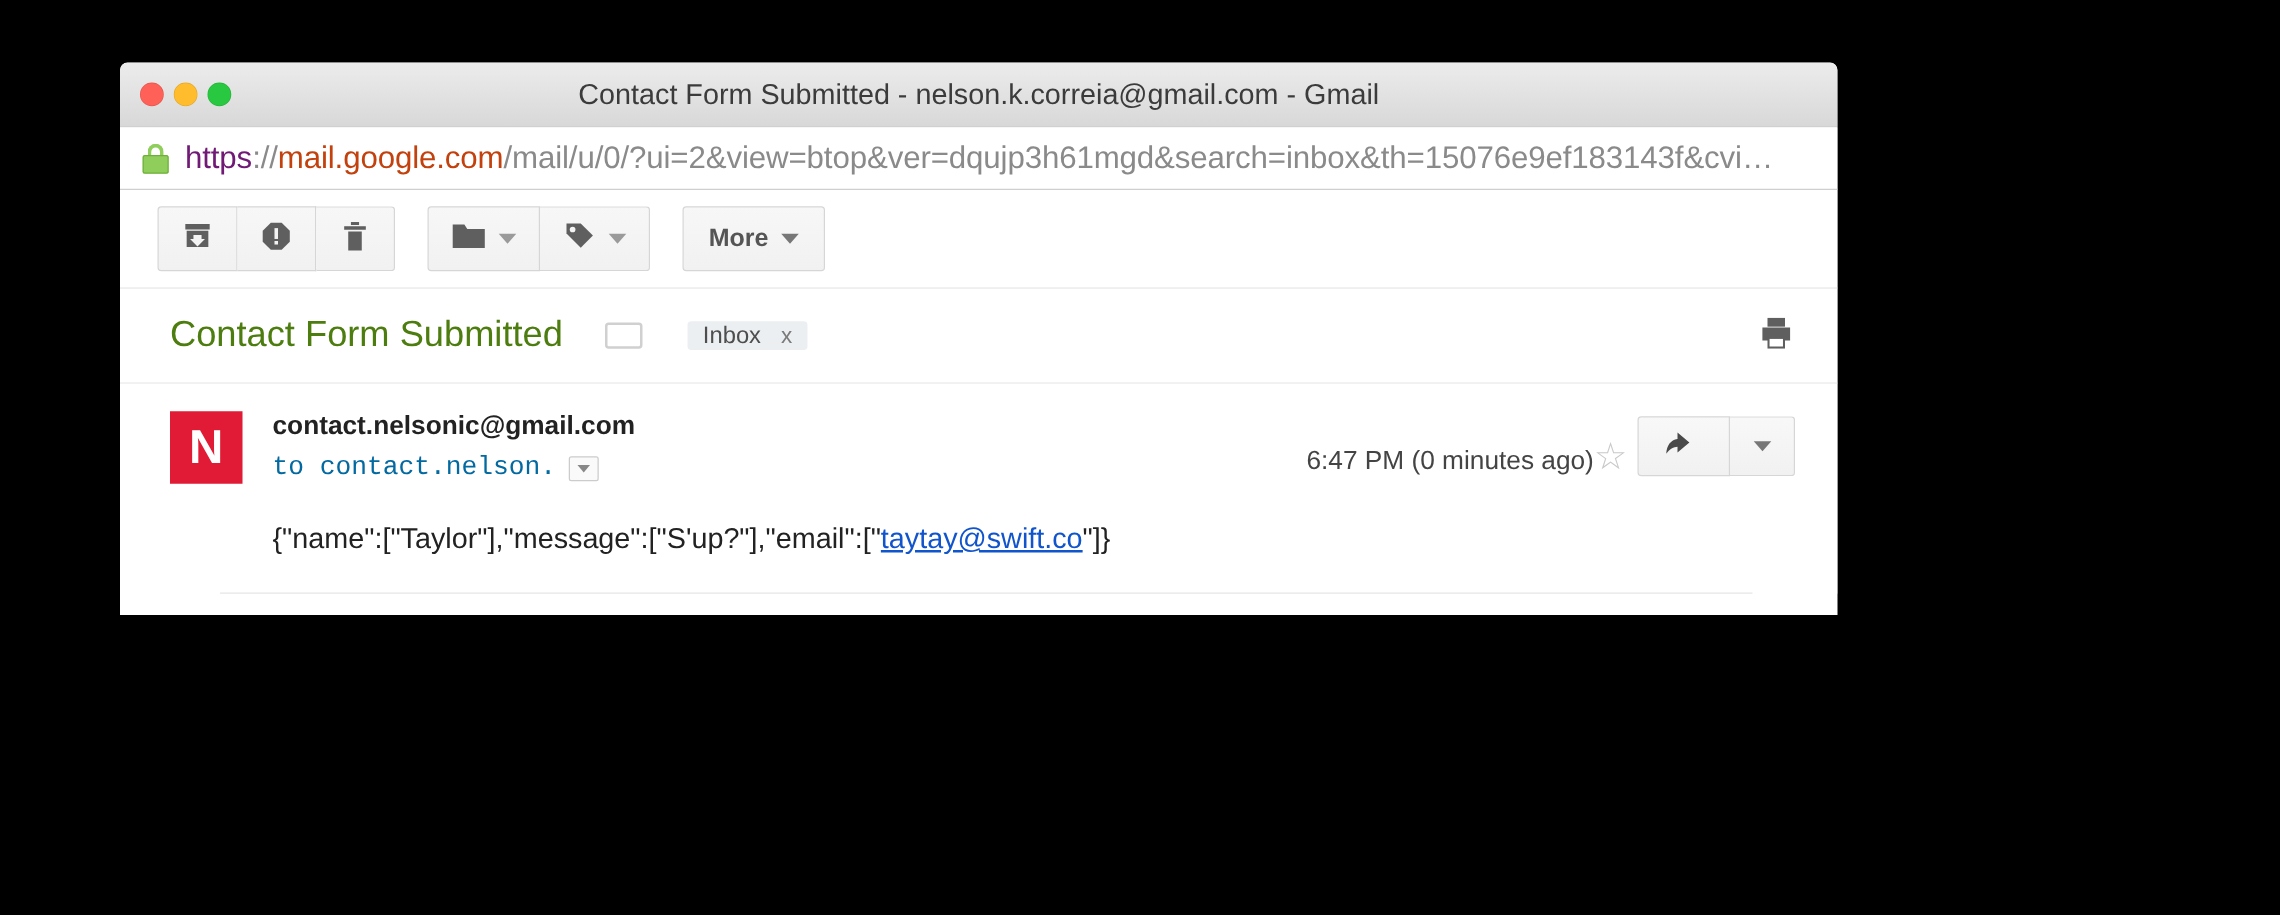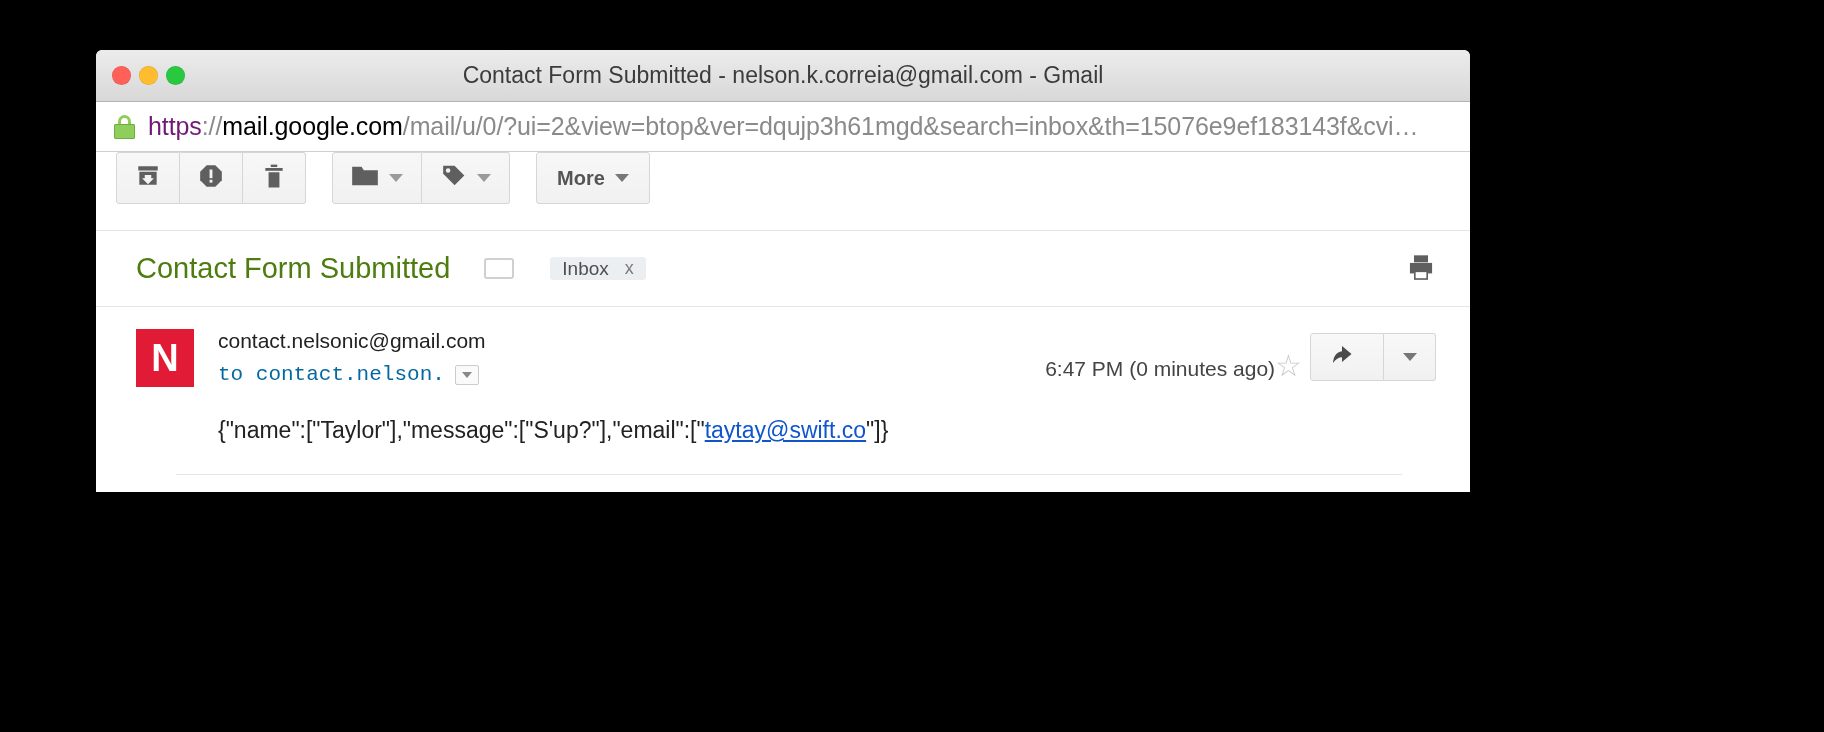"mail.google.com" .urltext .host { color: #000000 -> #c2410c }
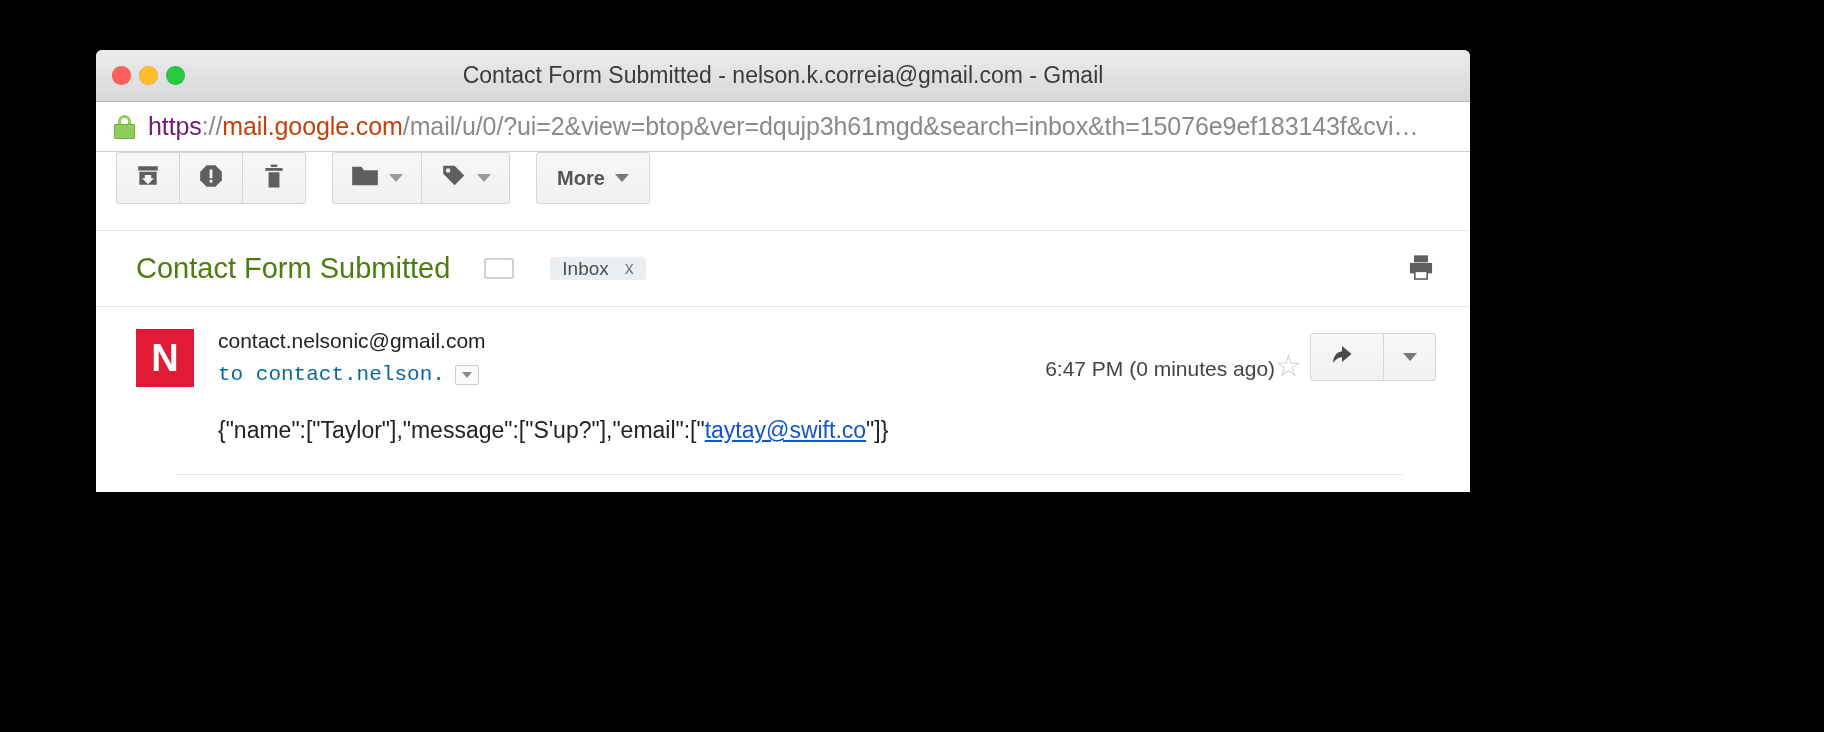"More" .toolbar { align-items: none -> center; padding-left: 20px -> 30px }
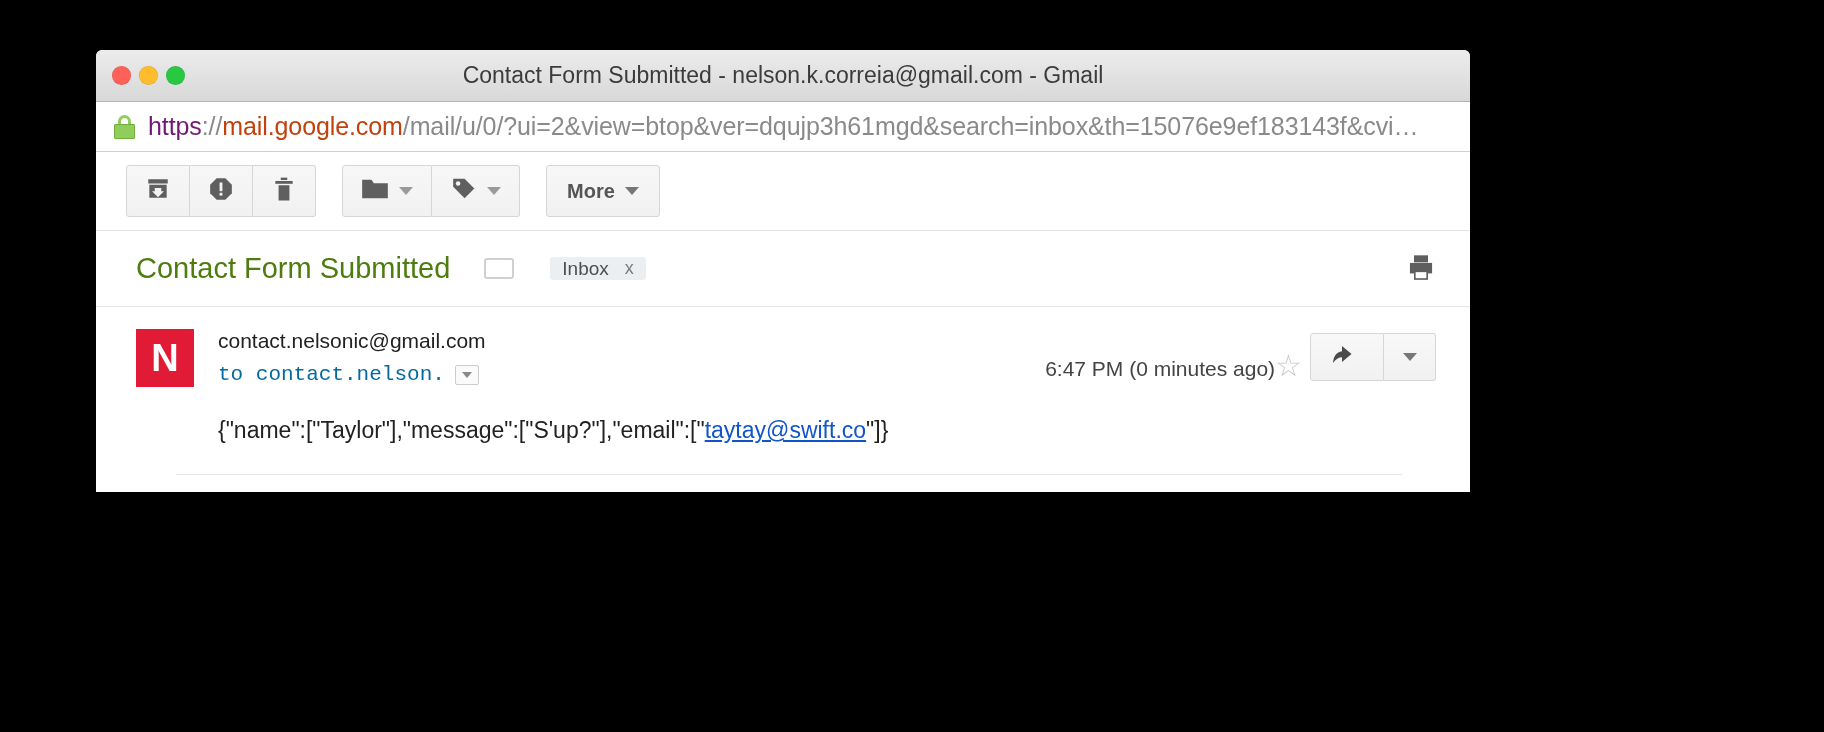"contact.nelsonic@gmail.com" .from { font-weight: normal -> bold }
